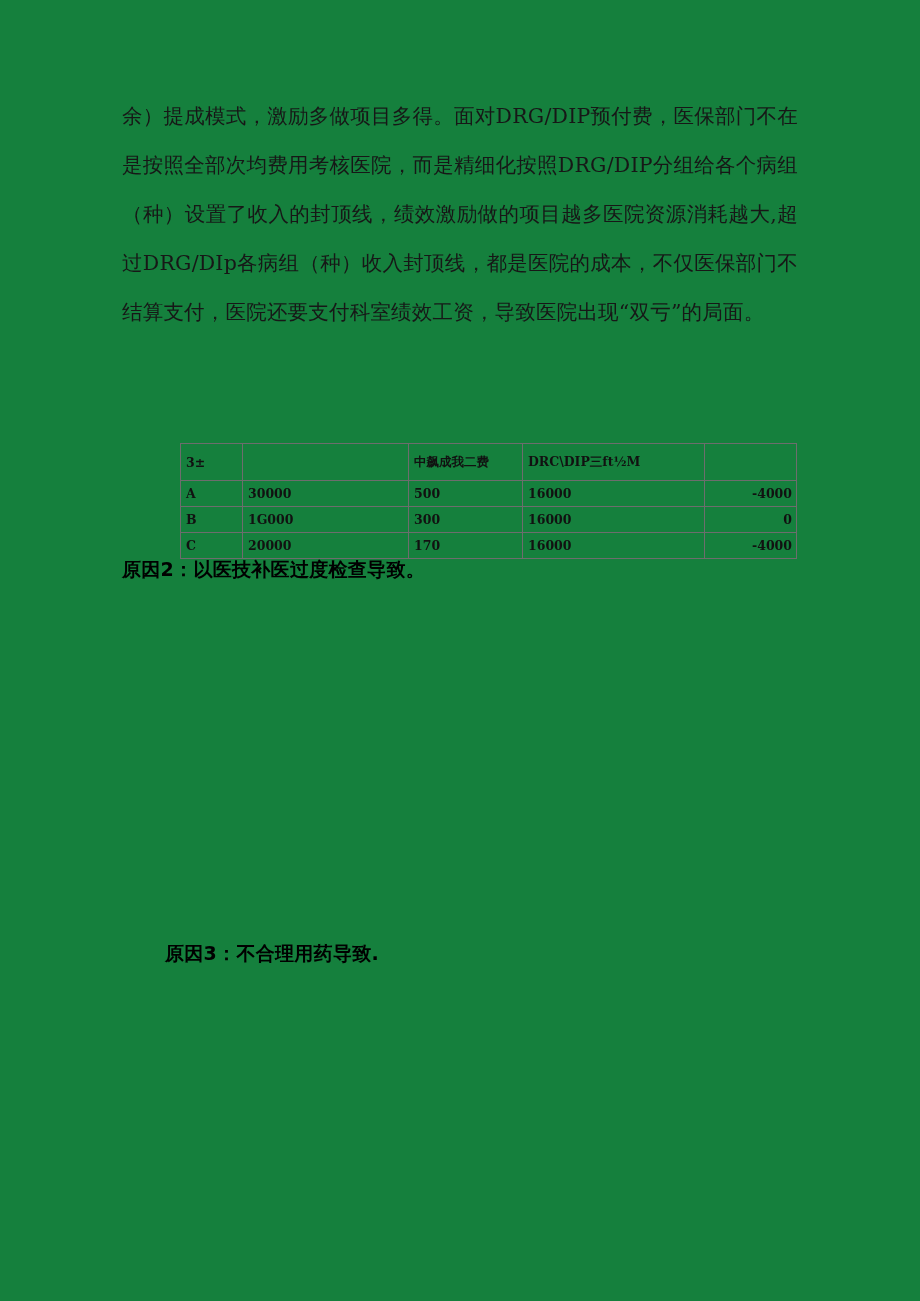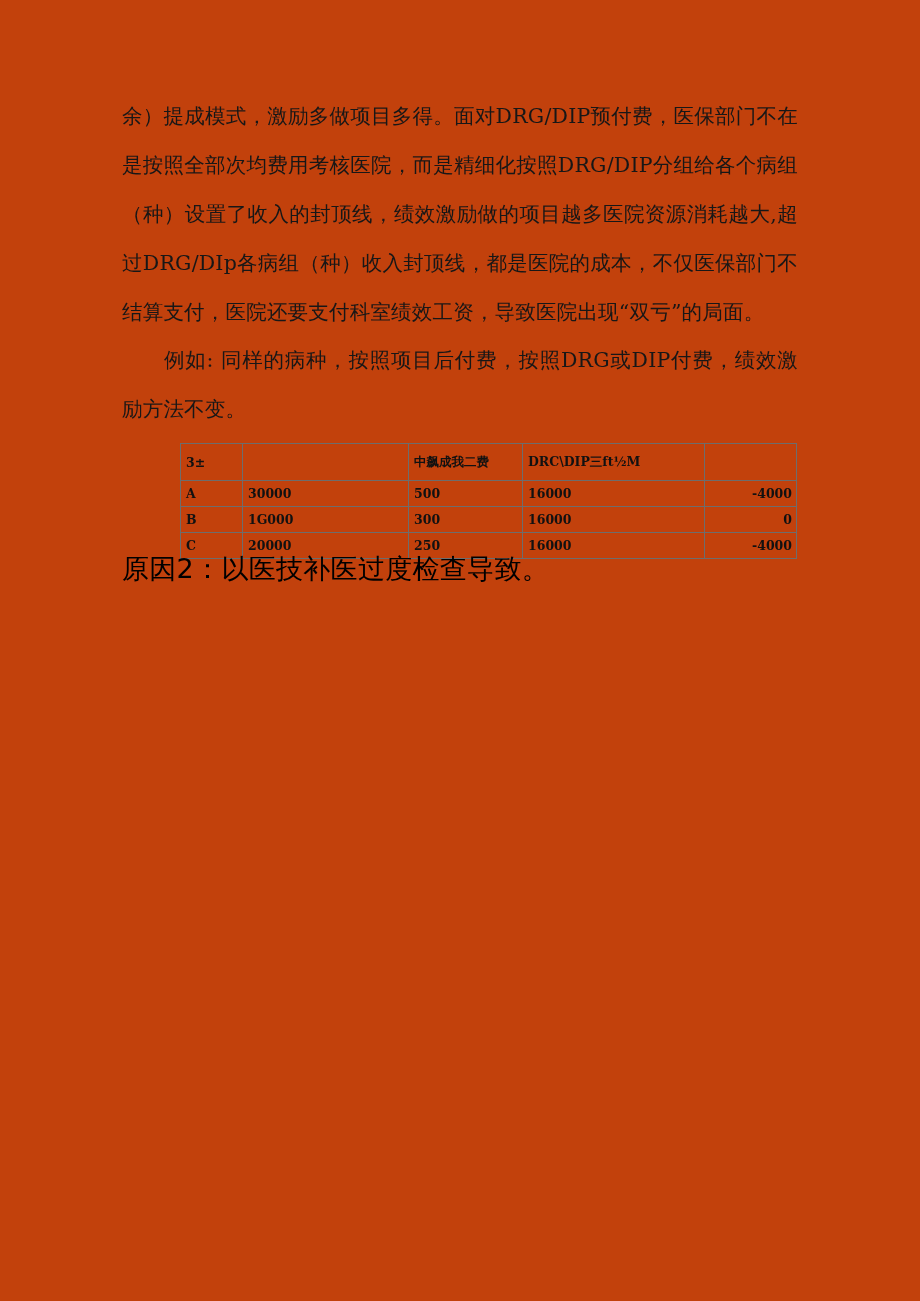"余）提成模式，激励多做项目多得。面对DRG/DIP预付费，医保部门不在是按照全部" .page { background: #c2410c -> #15803d }
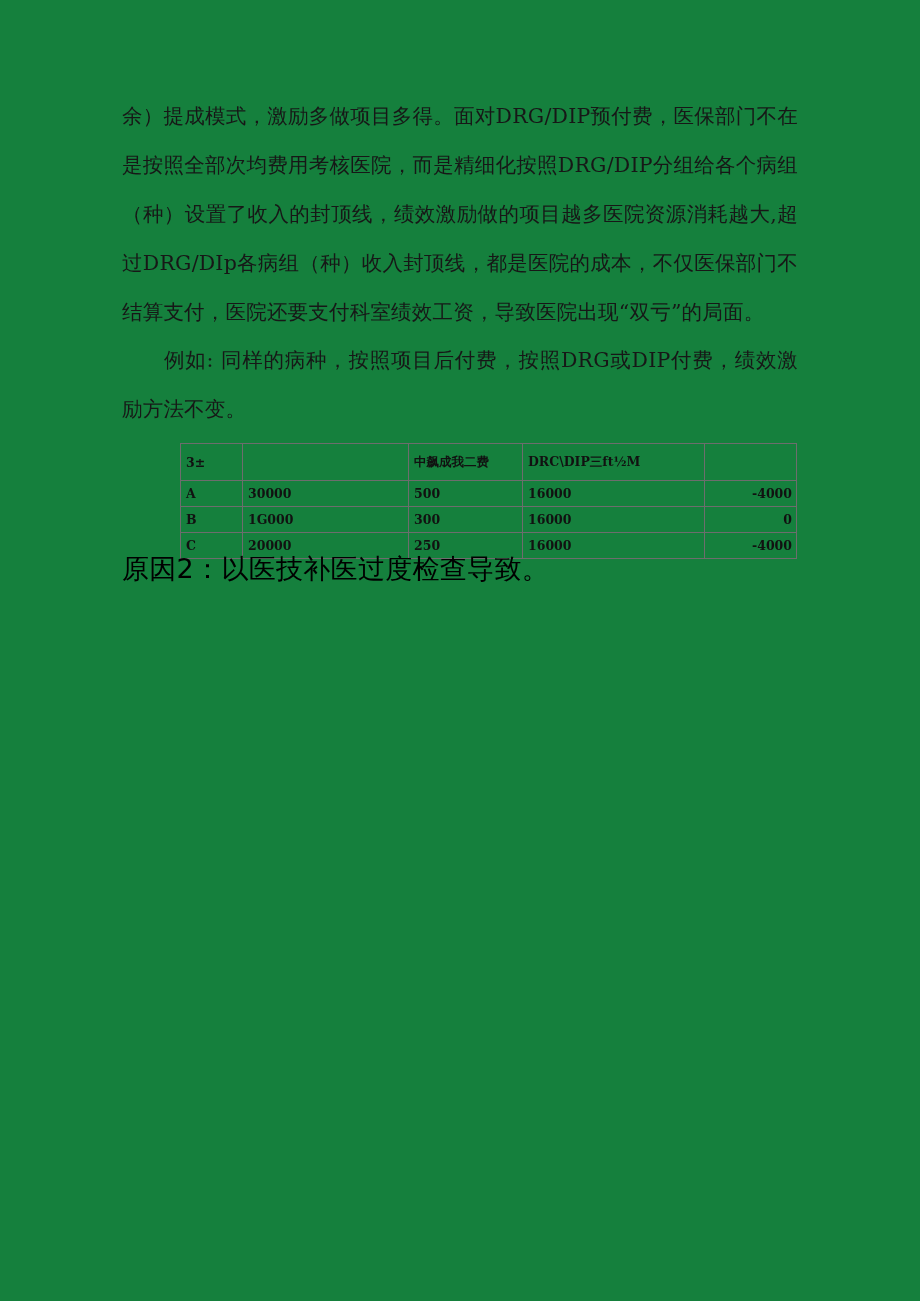"例如: 同样的病种，按照项目后付费，按照DRG或DIP付费，绩效激励方法不变。" div.body-block { html: <div> <p>例如: 同样的病种，按照项目后付费，按照DRG或DIP付费，绩效激励方法不变。</p> </div> -> none }
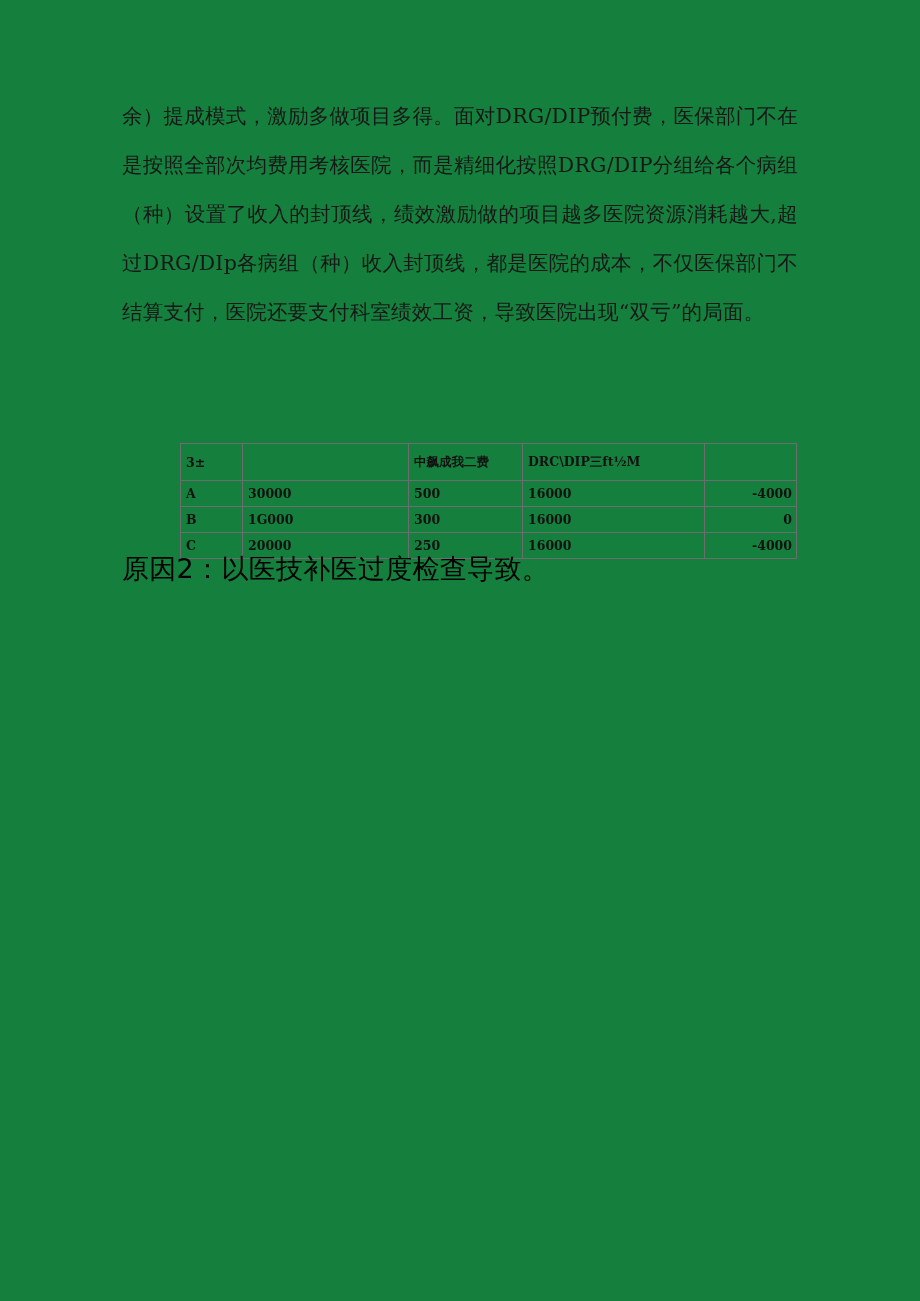"250" td.c2 { text: 250 -> 170 }
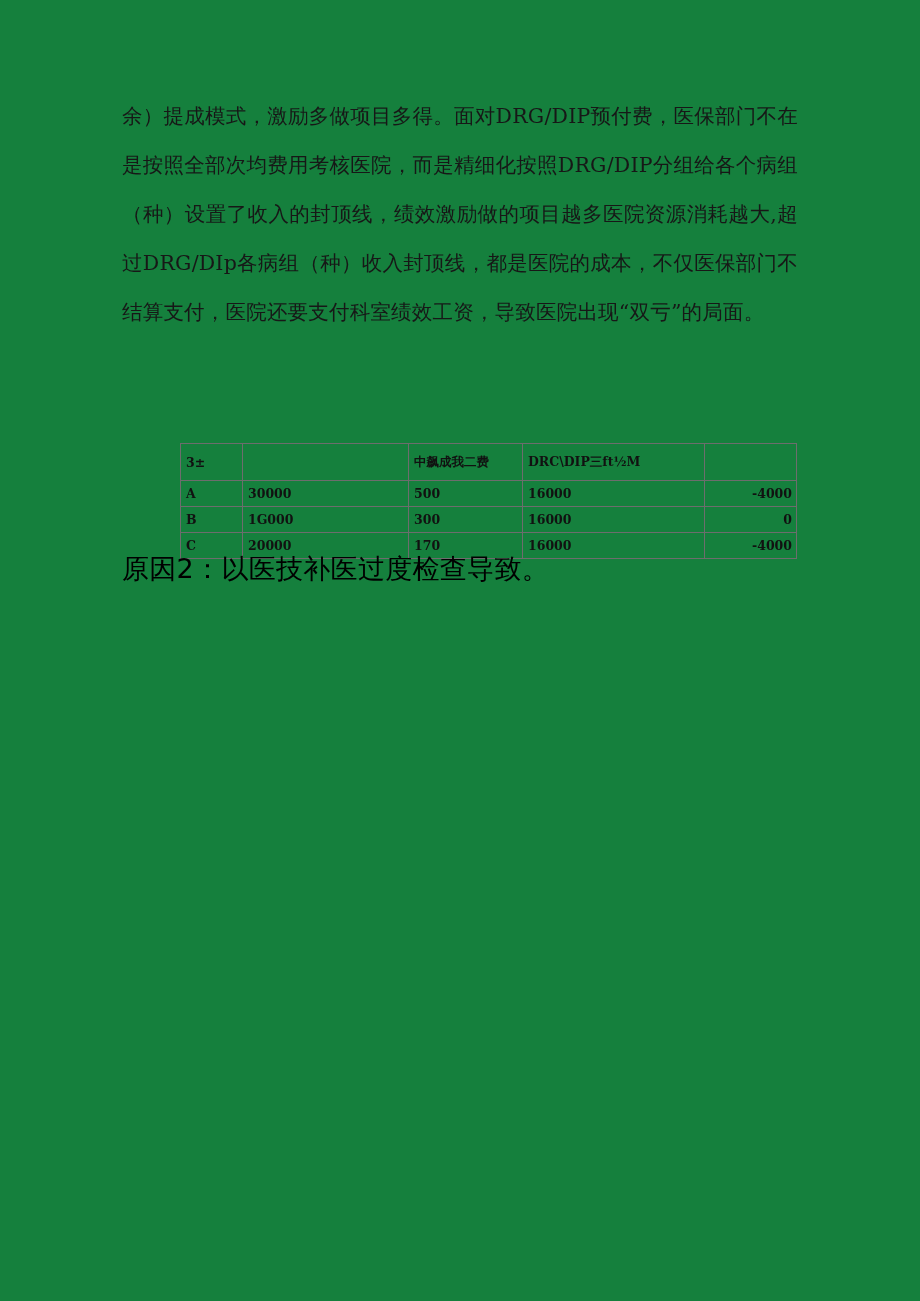"原因2：以医技补医过度检查导致。" h2.heading { font-size: 27px -> 19px; font-weight: normal -> bold }
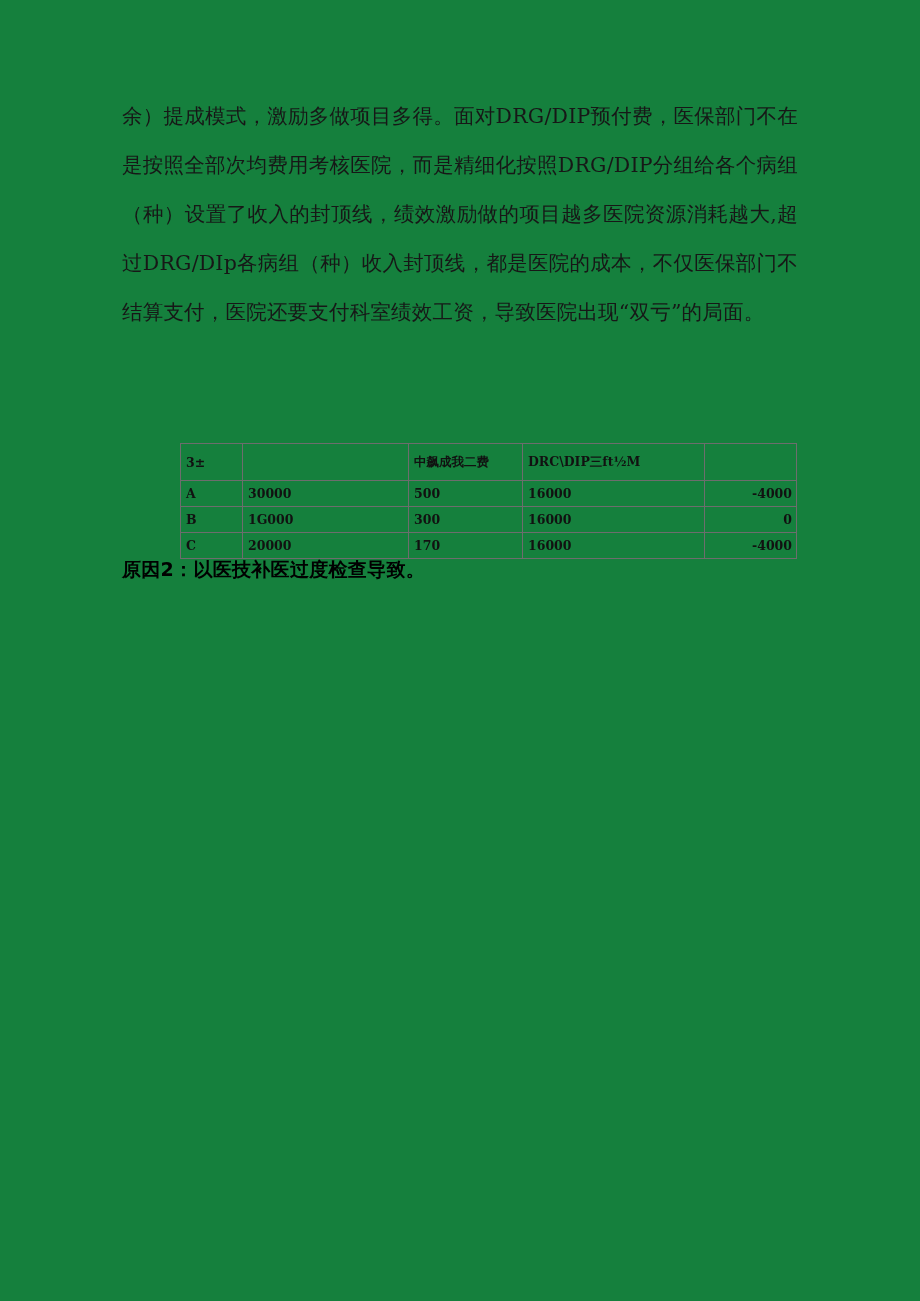"原因3：不合理用药导致." div.body-block { html: none -> <div> <h2>原因3：不合理用药导致.</h2> </div> }
